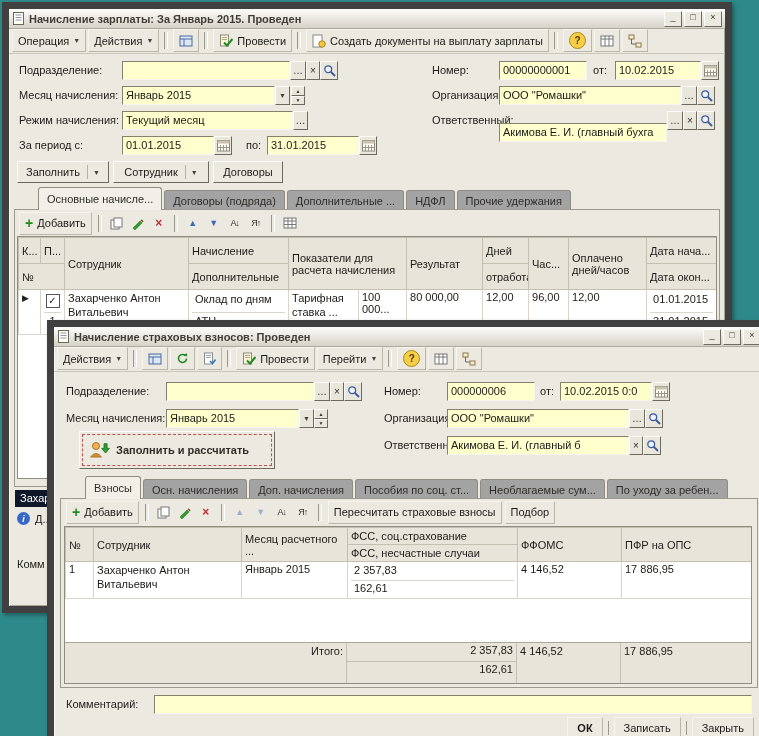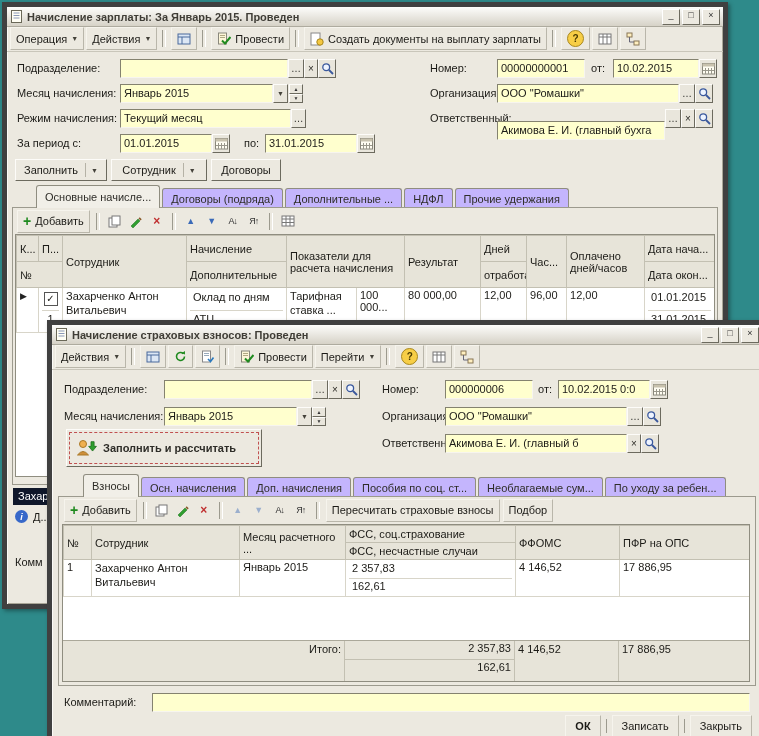"Начисление зарплаты: За Январь 2015." .win { border: 5px solid #404040 -> 7px solid #404040 }
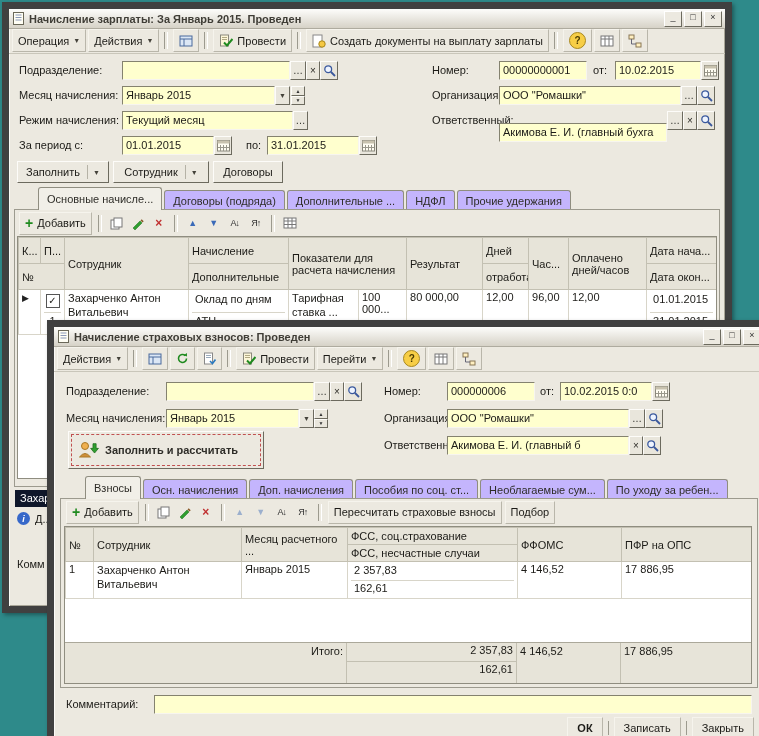"Договоры (подряда)" .tab { background: #c4b5fd -> #a3a3a3 }
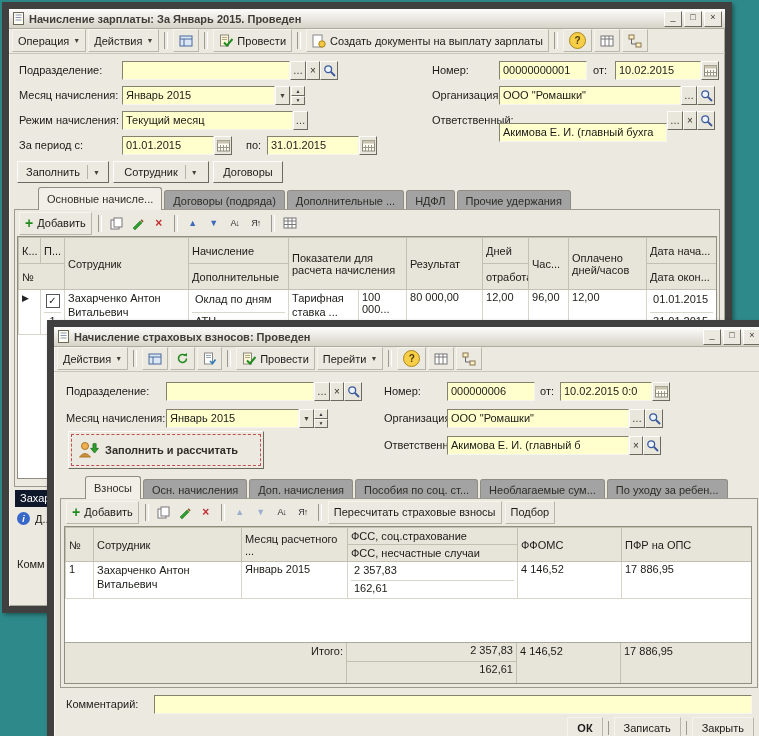"Заполнить и рассчитать" div.bigbtn { left: 14px -> 25px }
